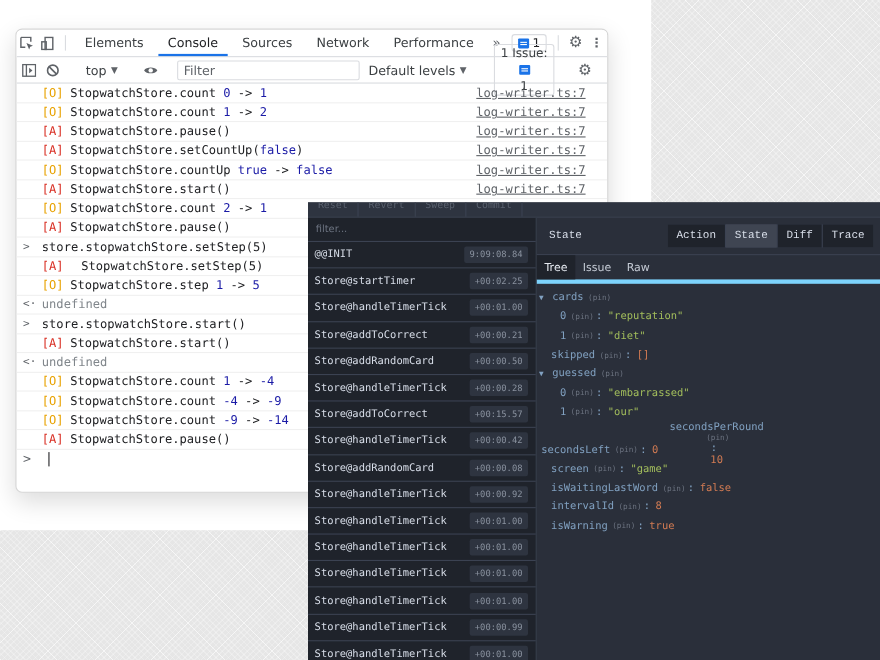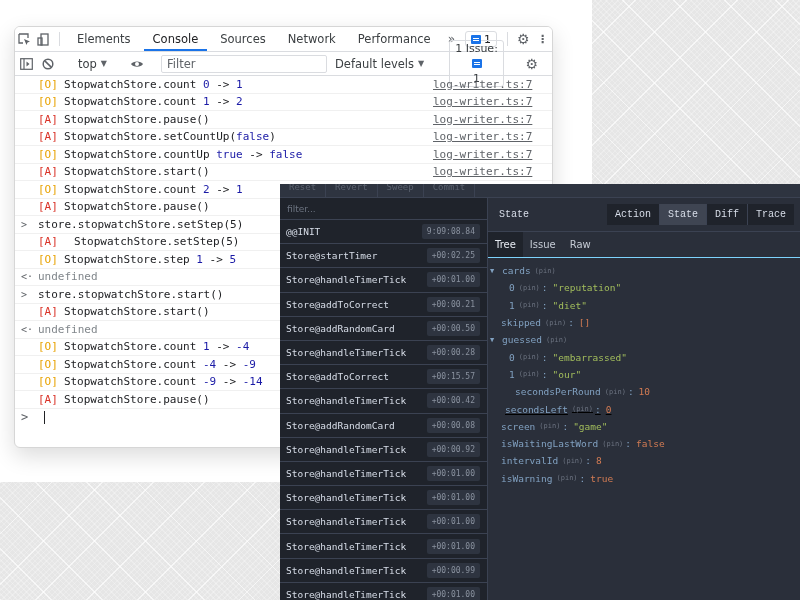"Tree" .rx-subtabs { border-bottom: 1px solid #7dd3fc -> 4px solid #7dd3fc }
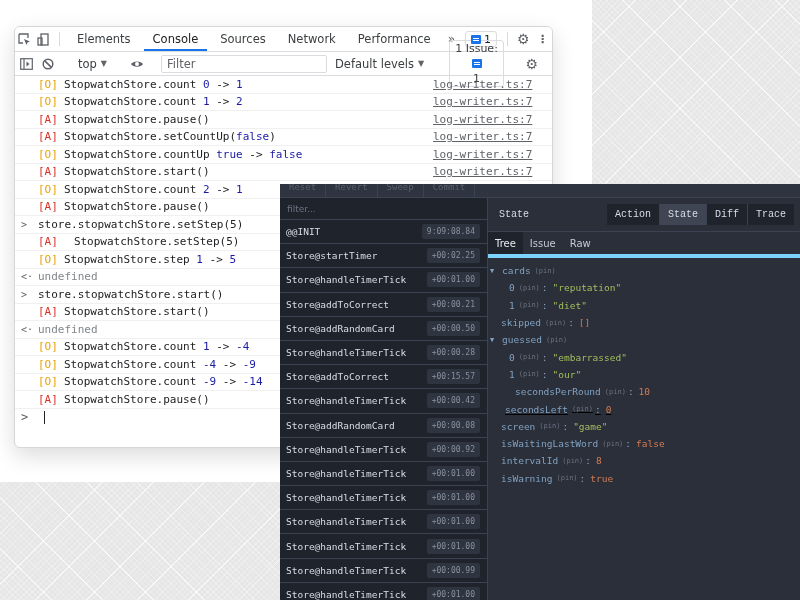"secondsPerRound" div.tnode { flex-direction: none -> column; padding-left: 27px -> 15px }
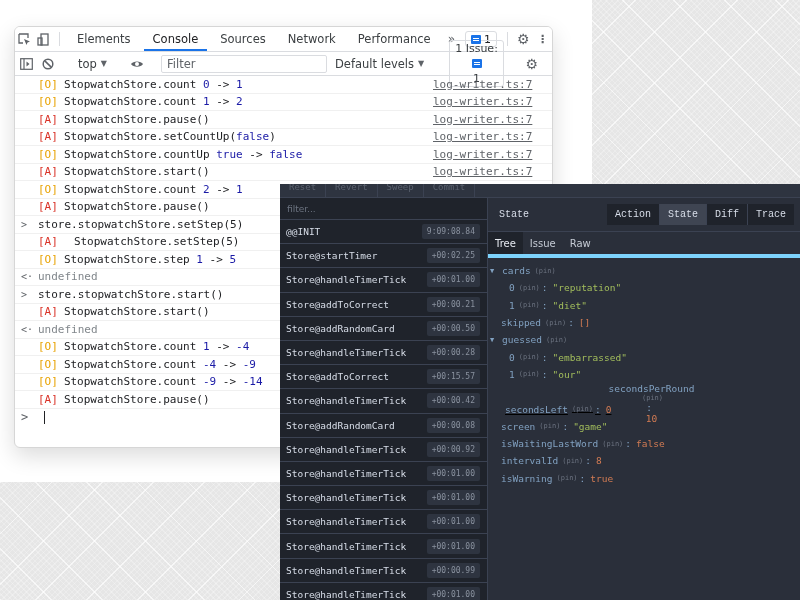"secondsLeft" div.tnode { padding-left: 17px -> 4px; text-decoration: underline -> none }
